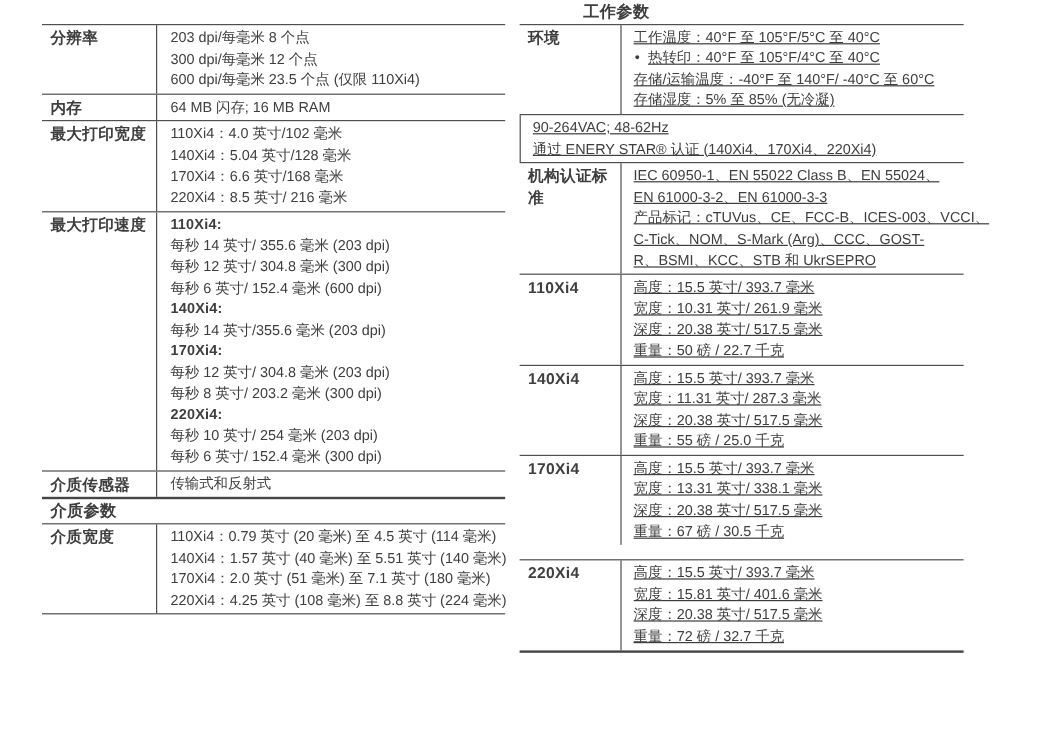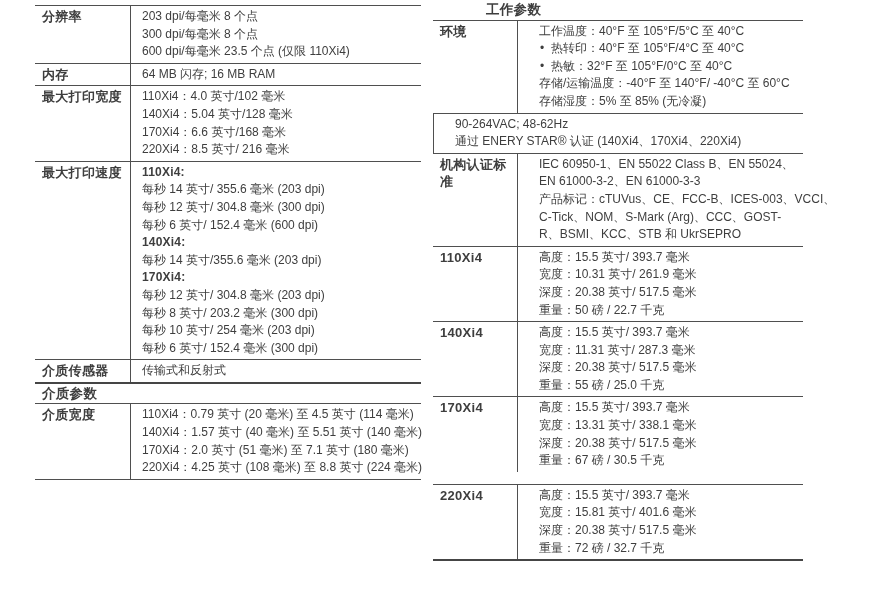"分辨率" .col-left { padding-top: 5px -> 20px }
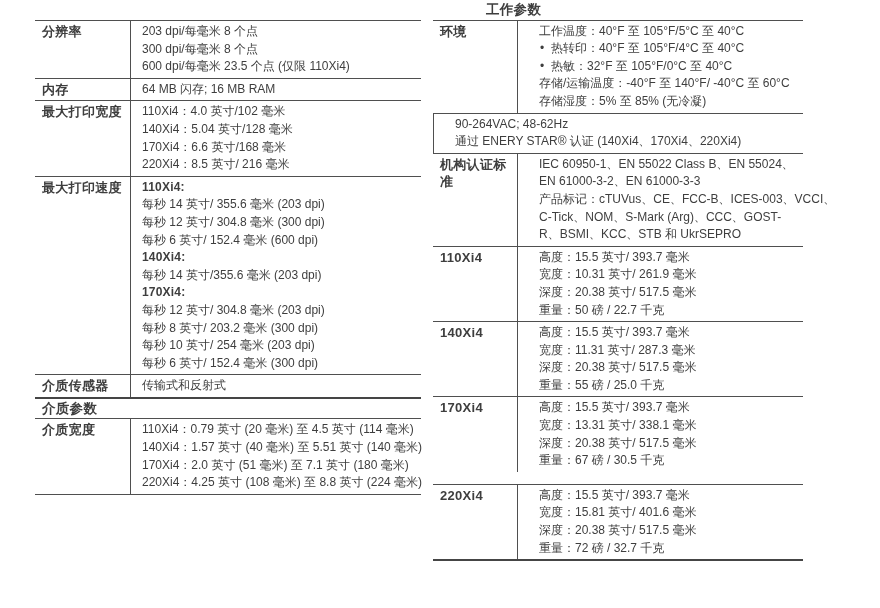"工作温度：40°F 至 105°F/5°C 至 40°C" .col-right .cell-value { padding-left: 21px -> 10px; text-decoration: none -> underline }
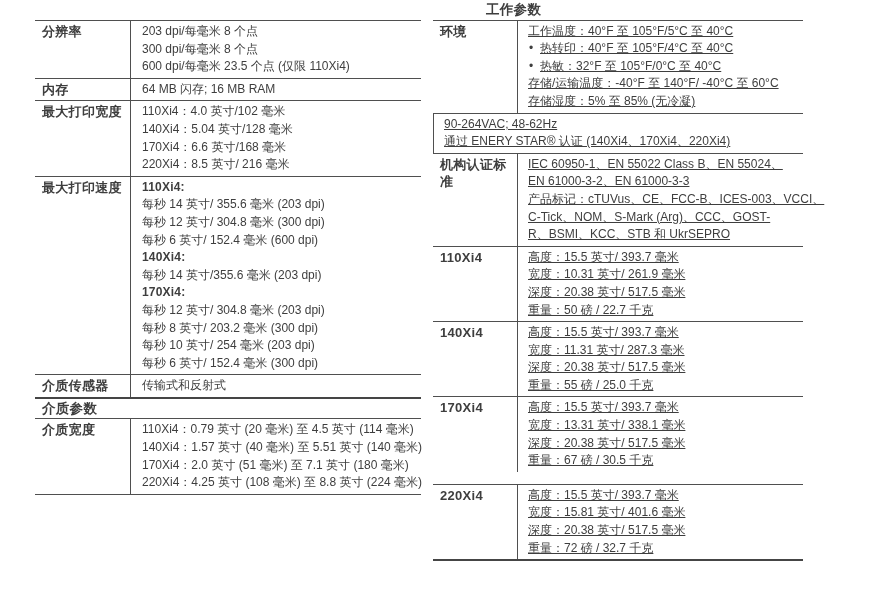"300 dpi/每毫米 8 个点" div.line { text: 8 -> 12 }
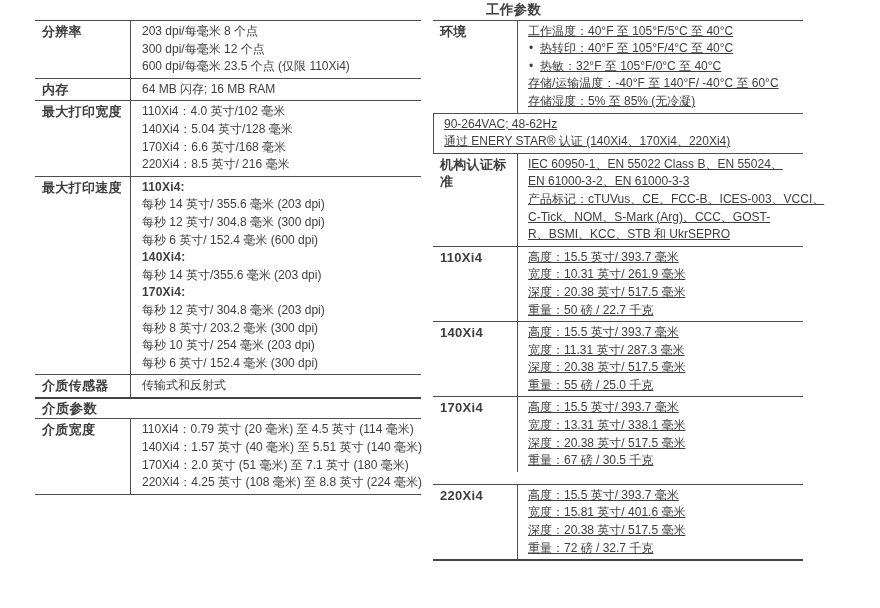"• 热敏：32°F 至 105°F/0°C 至" div.line { html: <div><span>•</span><span>热敏：32°F 至 105°F/0°C 至 40°C</span></div> -> none }
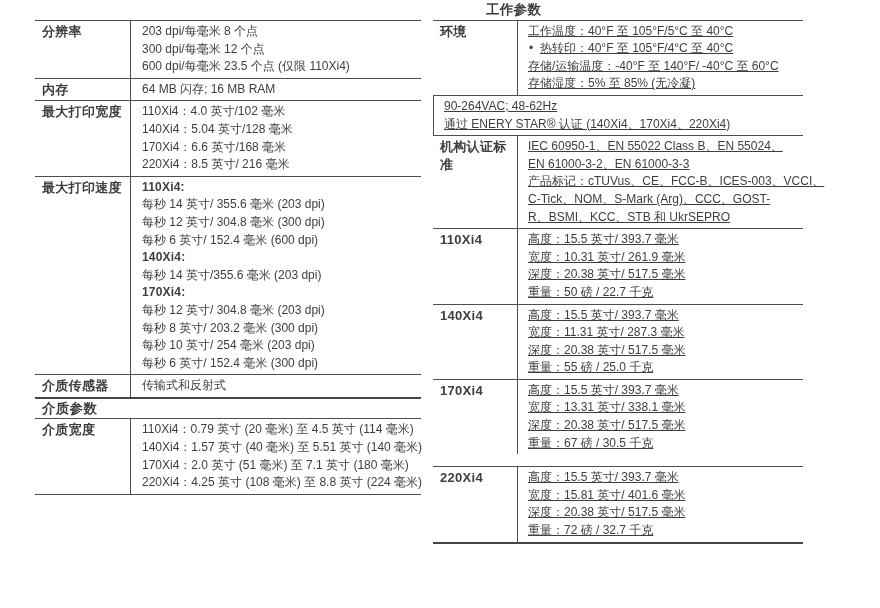"220Xi4:" div.line { html: none -> <div>220Xi4:</div> }
